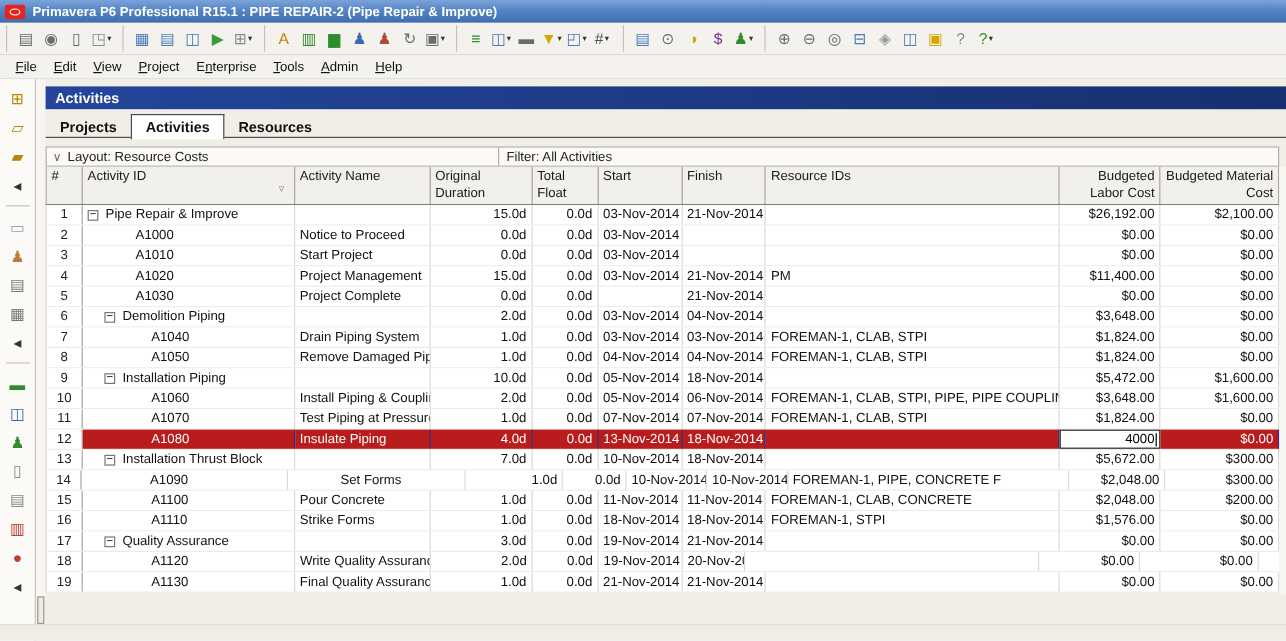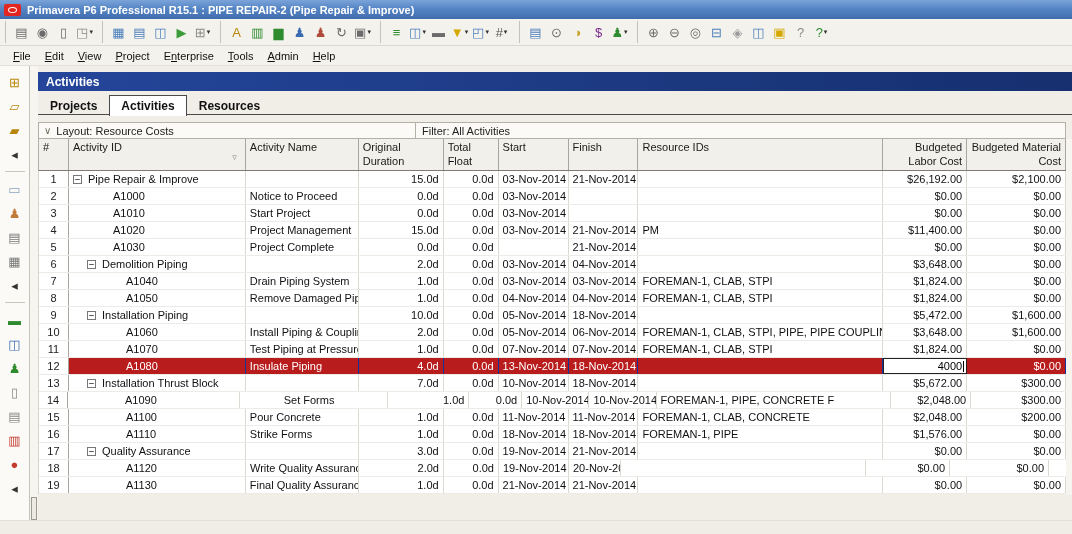"FOREMAN-1, PIPE" div.cell { text: PIPE -> STPI }
